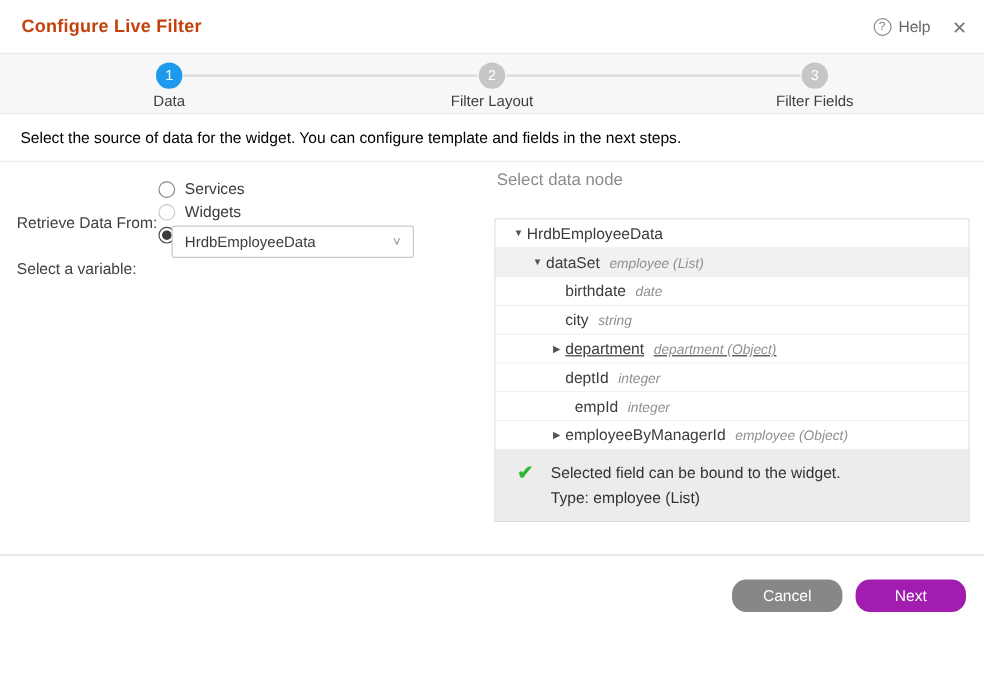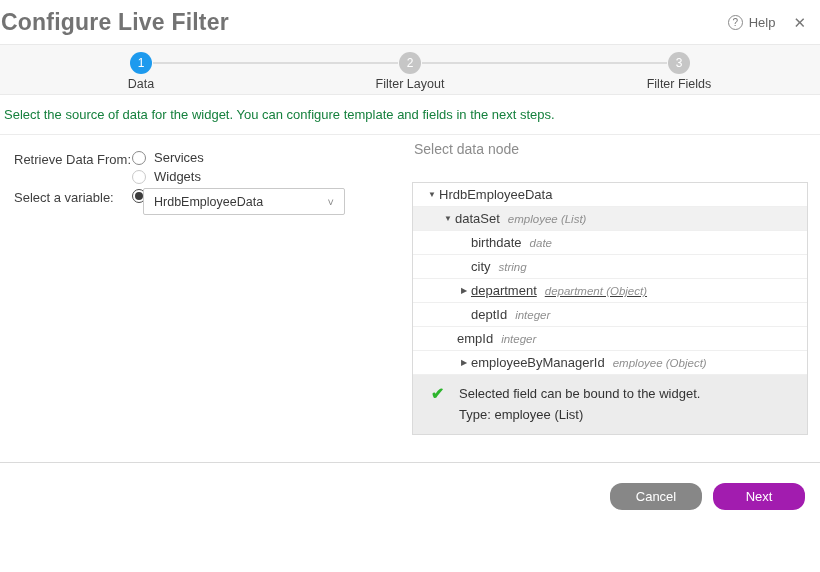"Configure Live Filter" .hdr-title { color: #737373 -> #c2410c; font-size: 23px -> 15px; left: 1px -> 18px }
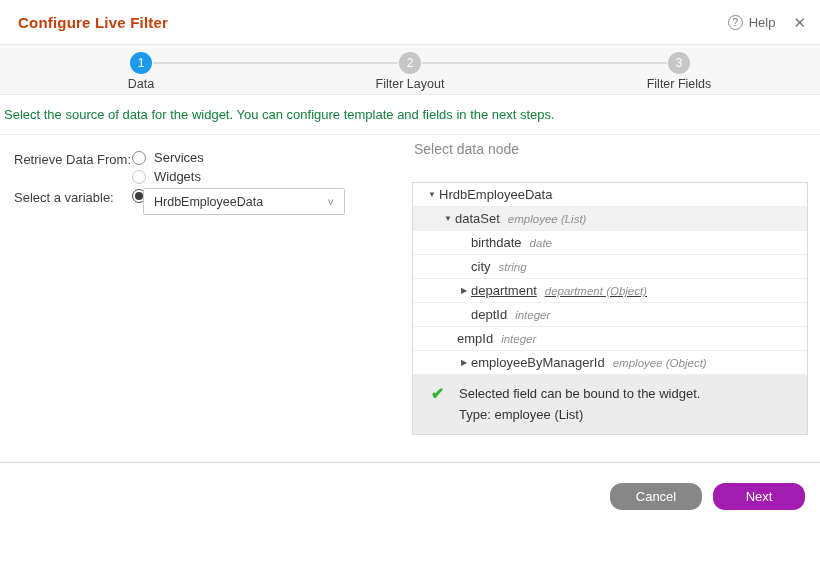"Select the source of data" .desc { color: #15803d -> #000000; padding-left: 4px -> 17px }
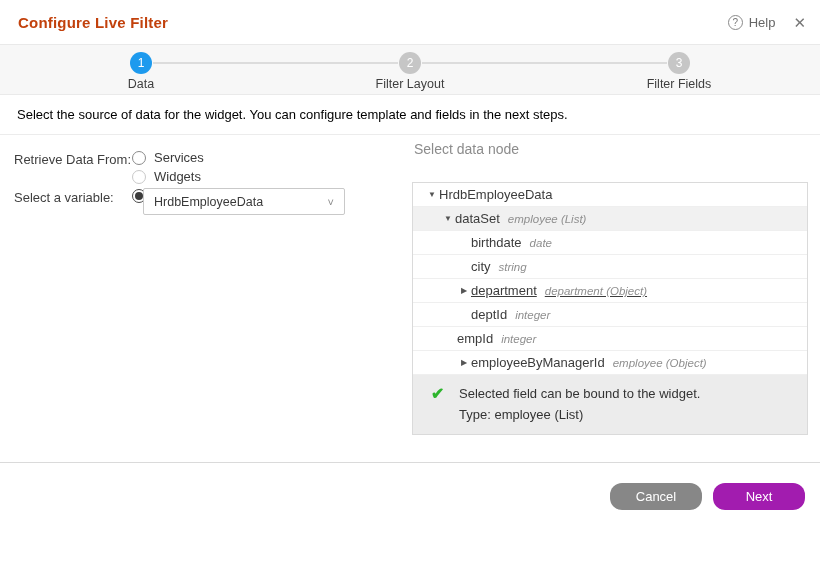"Retrieve Data From:" .lbl { margin-top: none -> 26px }
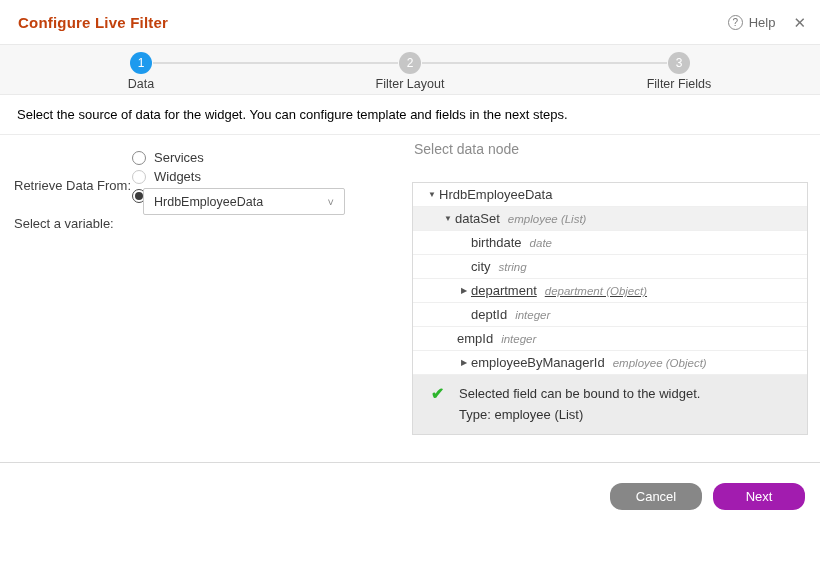"empId integer" span.tree-name { left: 44px -> 66px }
